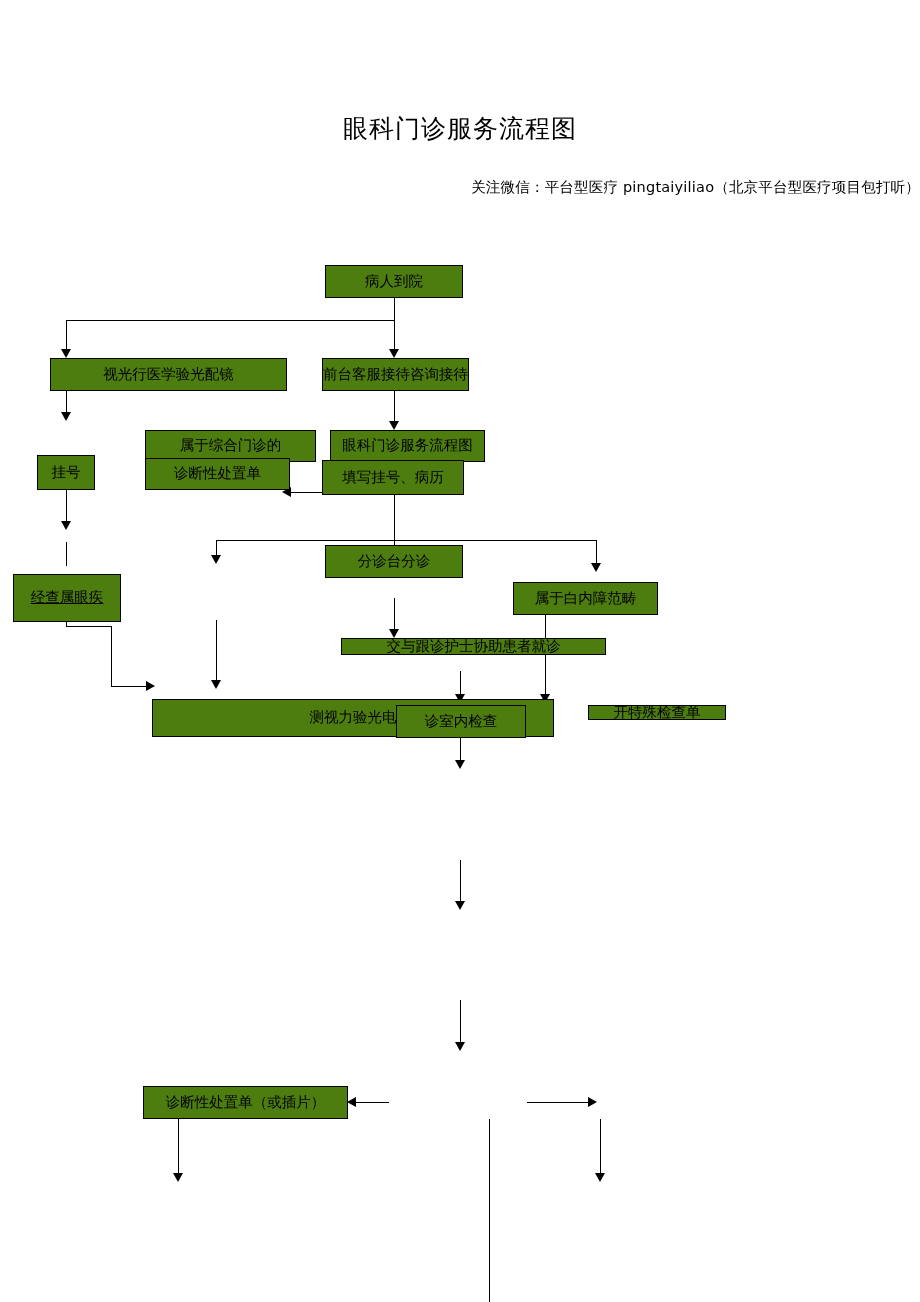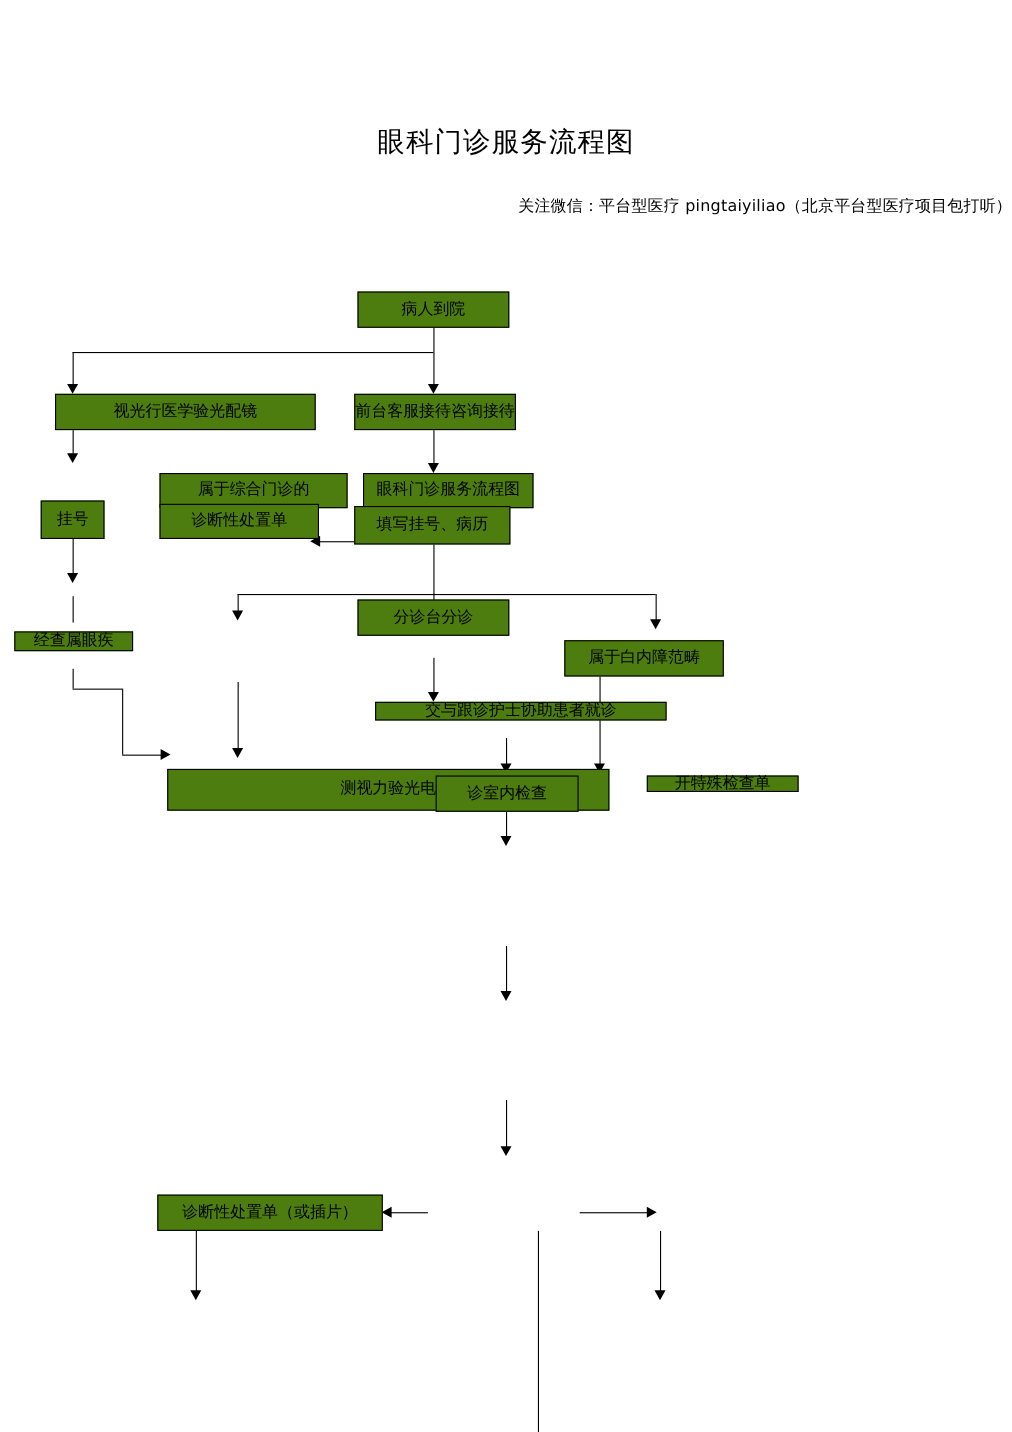"经查属眼疾" div.box { height: 18px -> 48px; text-decoration: none -> underline }
